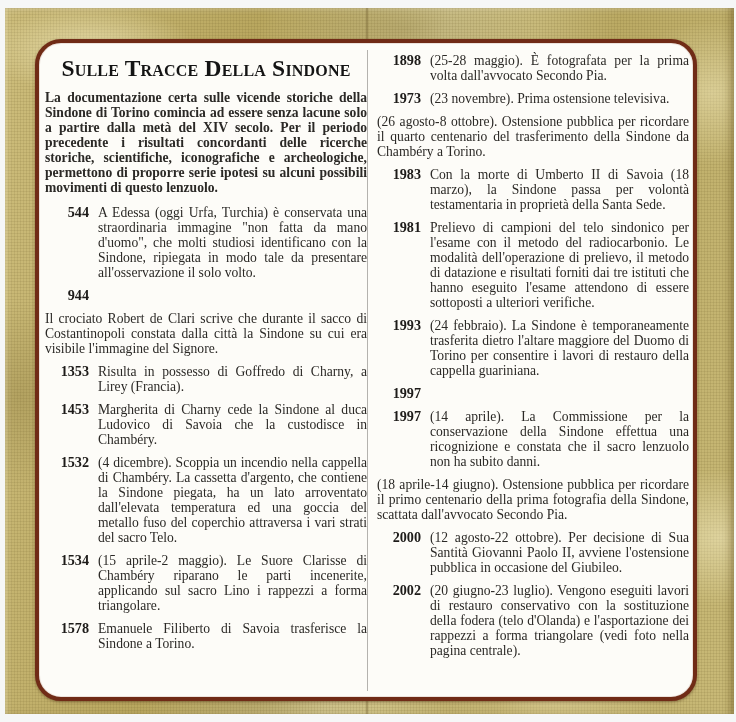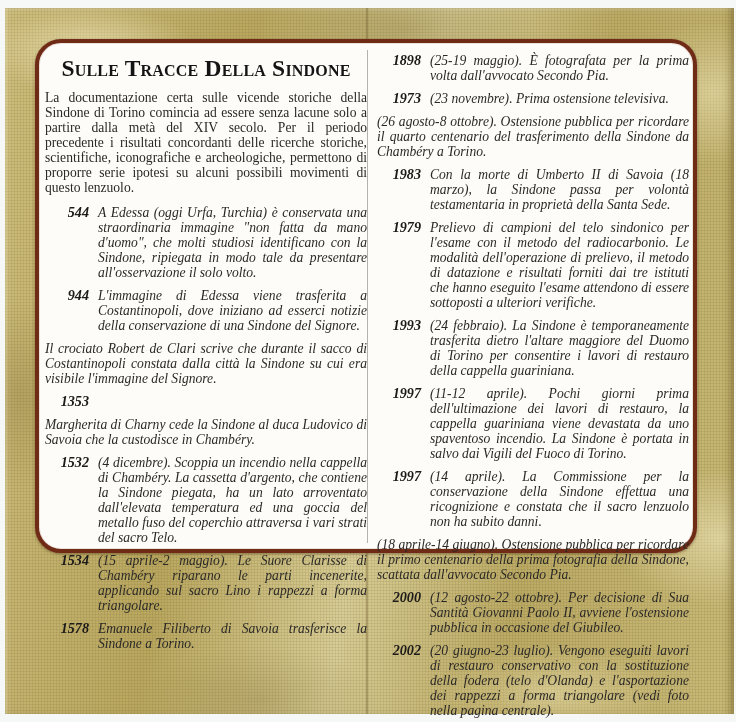"Sulle Tracce Della Sindone" .frame { height: 514px -> 662px }
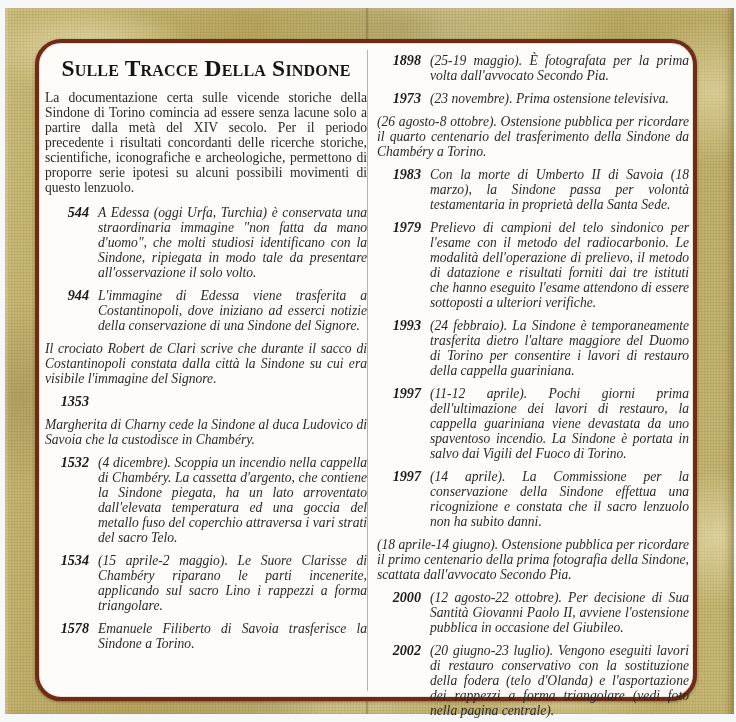"1898" .entry { font-style: italic -> none }
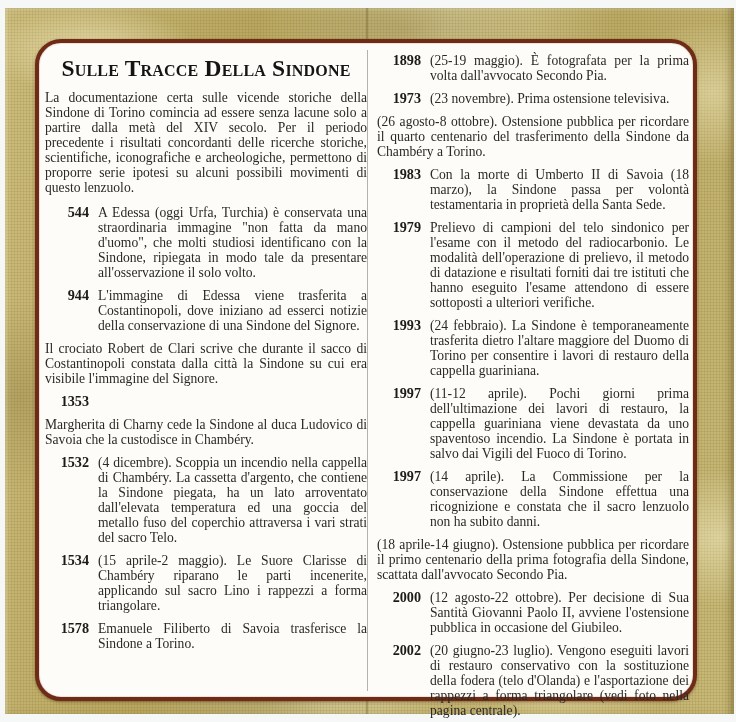"(25-19 maggio). È fotografata per" span.etext { text: 25-19 -> 25-28 }
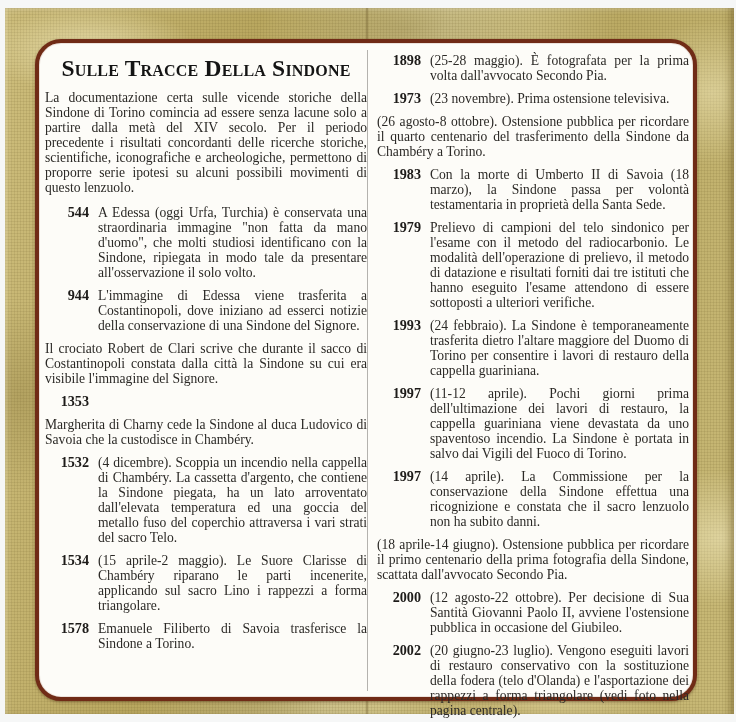"La documentazione certa sulle vicende" .intro { font-weight: none -> bold }
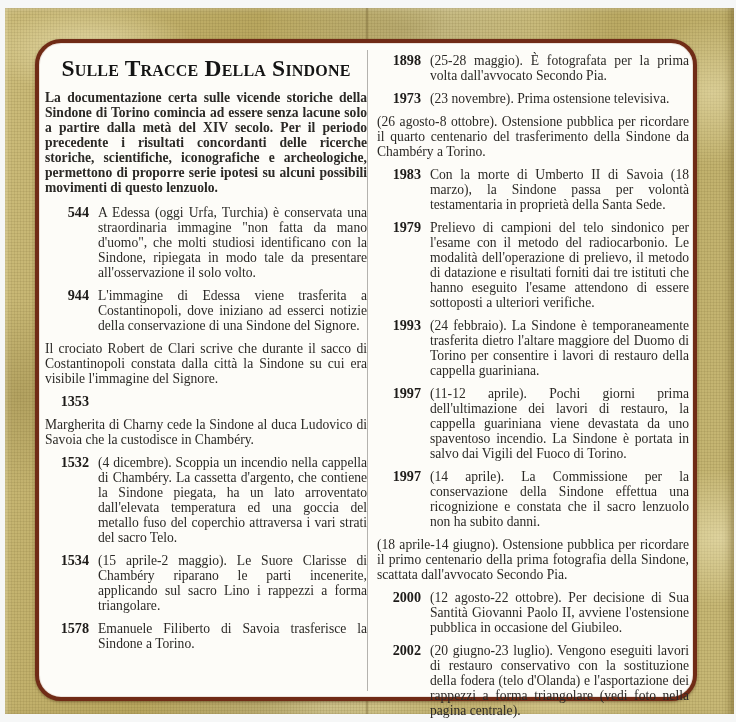"1979" span.year { text: 1979 -> 1981 }
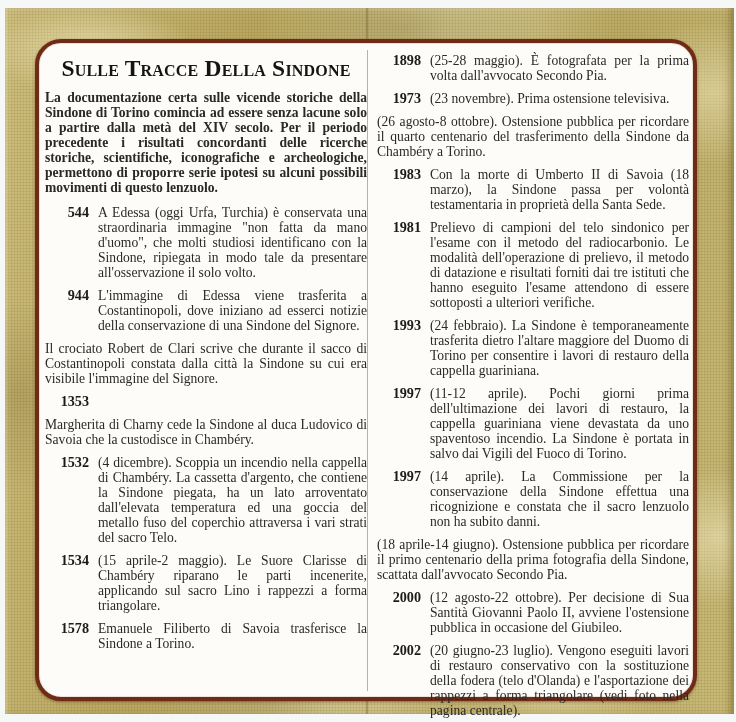"L'immagine di Edessa viene trasferita" span.etext { html: <span>L'immagine di Edessa viene trasferita a Costantinopoli, dove iniziano ad esserci notizie della conservazione di una Sindone del Signore.</span> -> none }
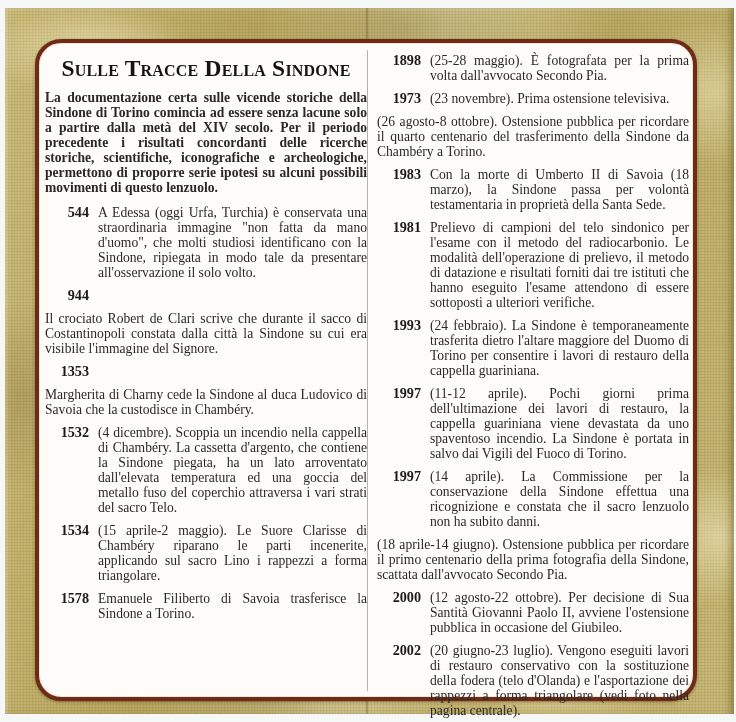"Risulta in possesso di Goffredo" span.etext { html: none -> <span>Risulta in possesso di Goffredo di Charny, a Lirey (Francia).</span> }
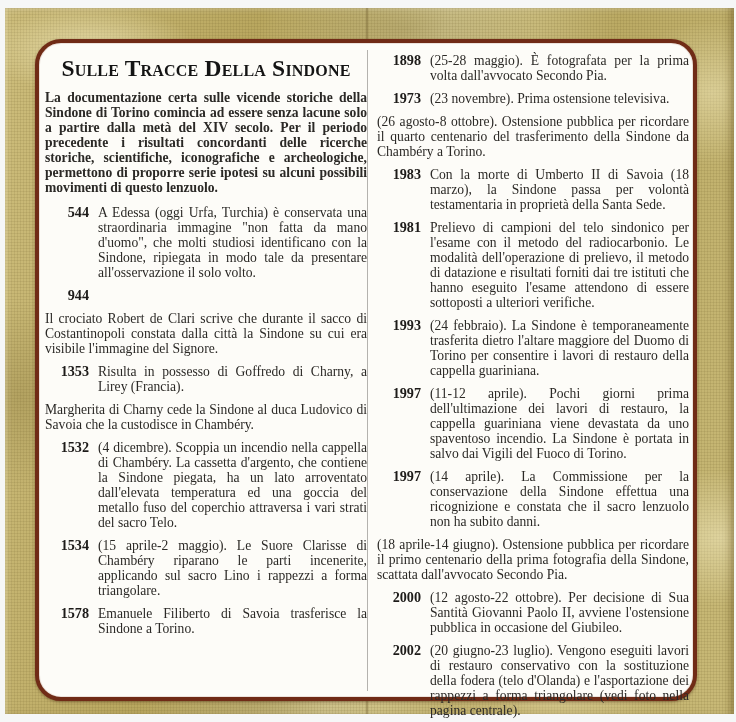"(11-12 aprile). Pochi giorni prima" span.etext { html: <span>(11-12 aprile). Pochi giorni prima dell'ultimazione dei lavori di restauro, la cappella guariniana viene devastata da uno spaventoso incendio. La Sindone è portata in salvo dai Vigili del Fuoco di Torino.</span> -> none }
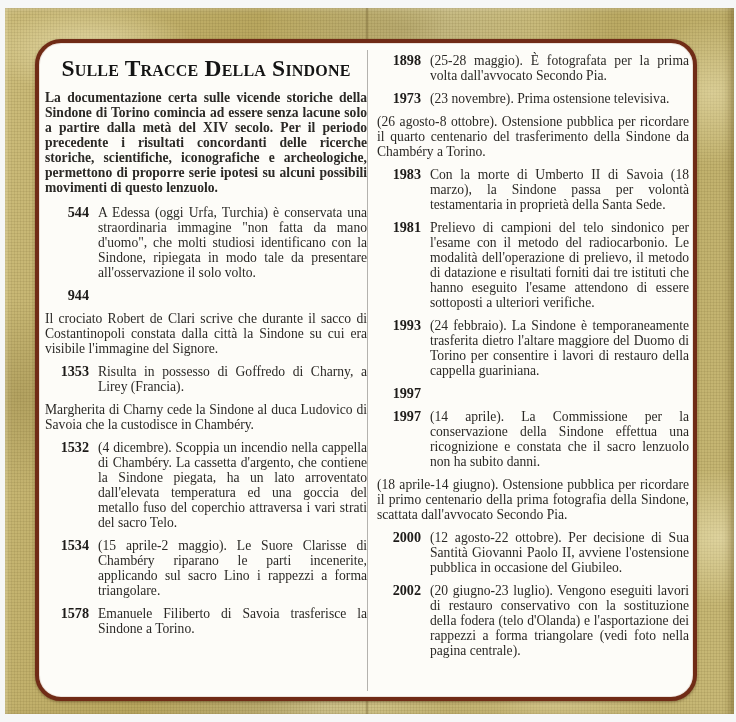"1453" span.year { html: none -> <span>1453</span> }
